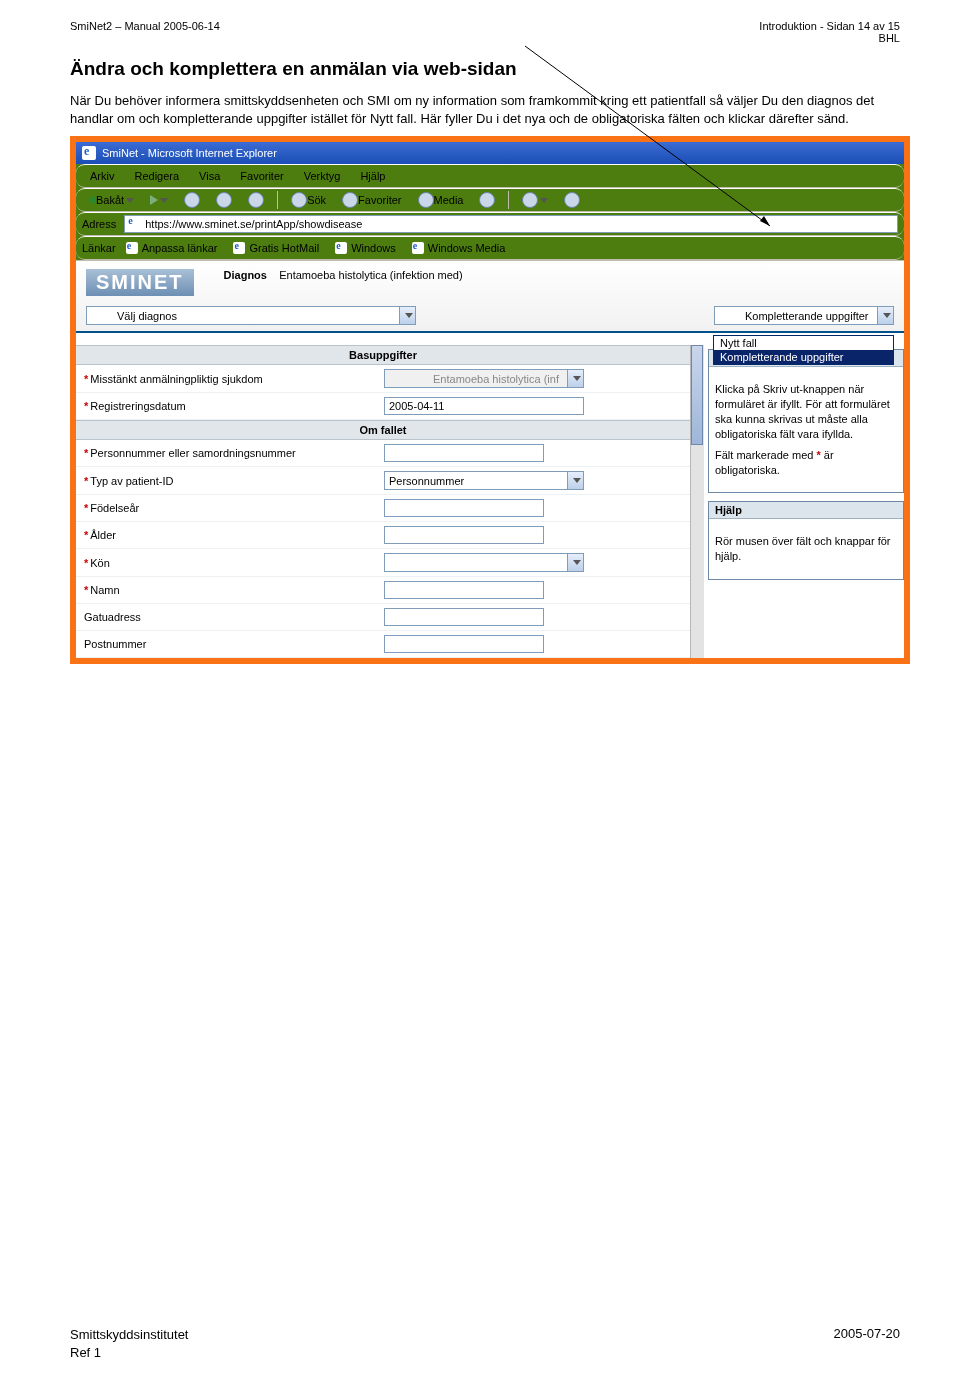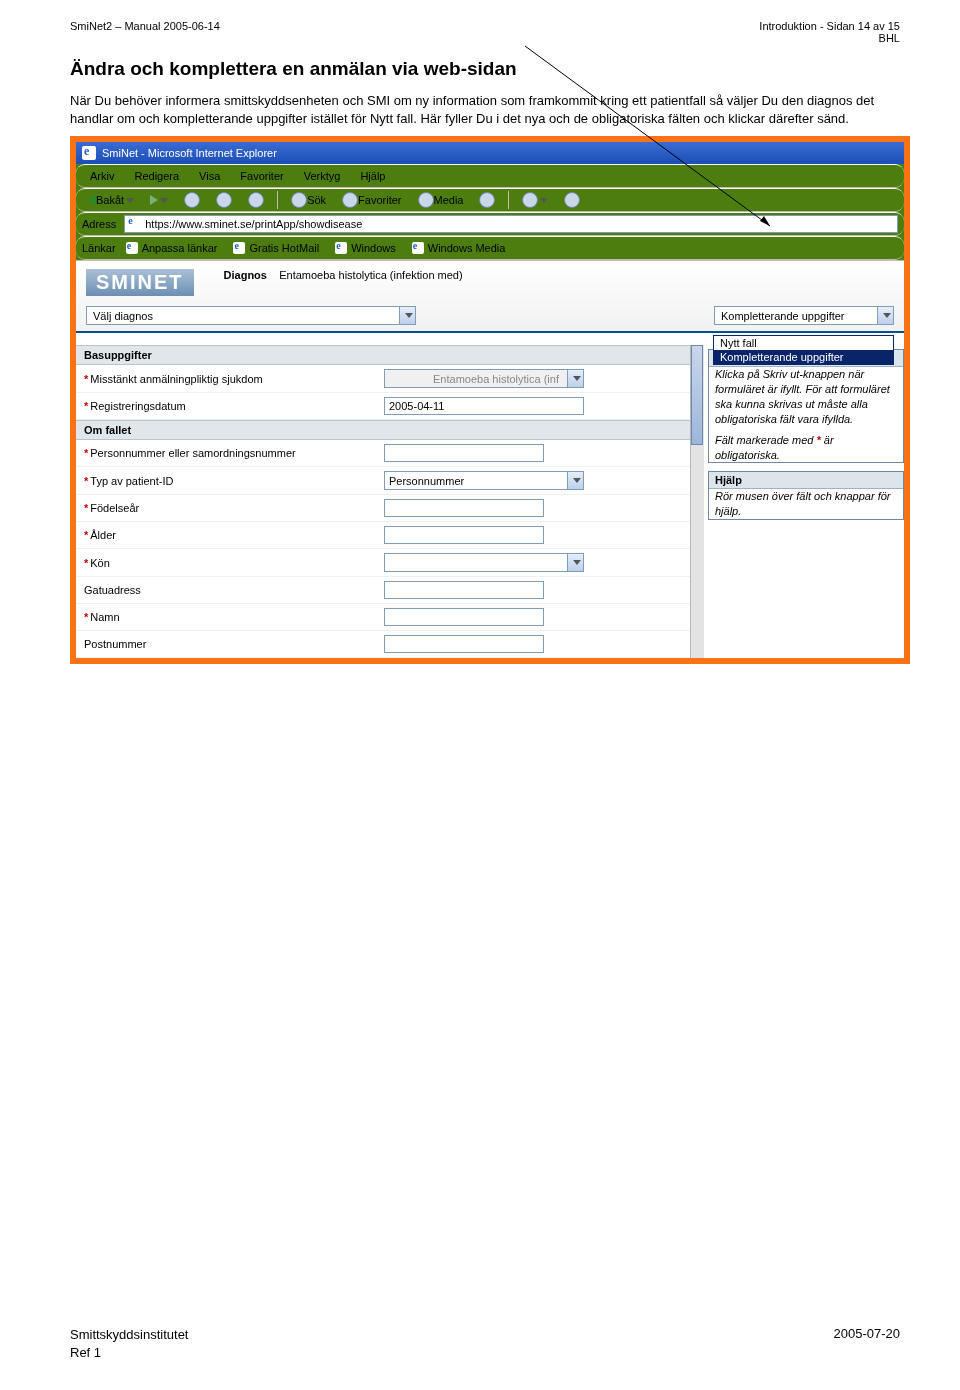"Välj diagnos" .combo .ctext { margin-left: none -> 24px }
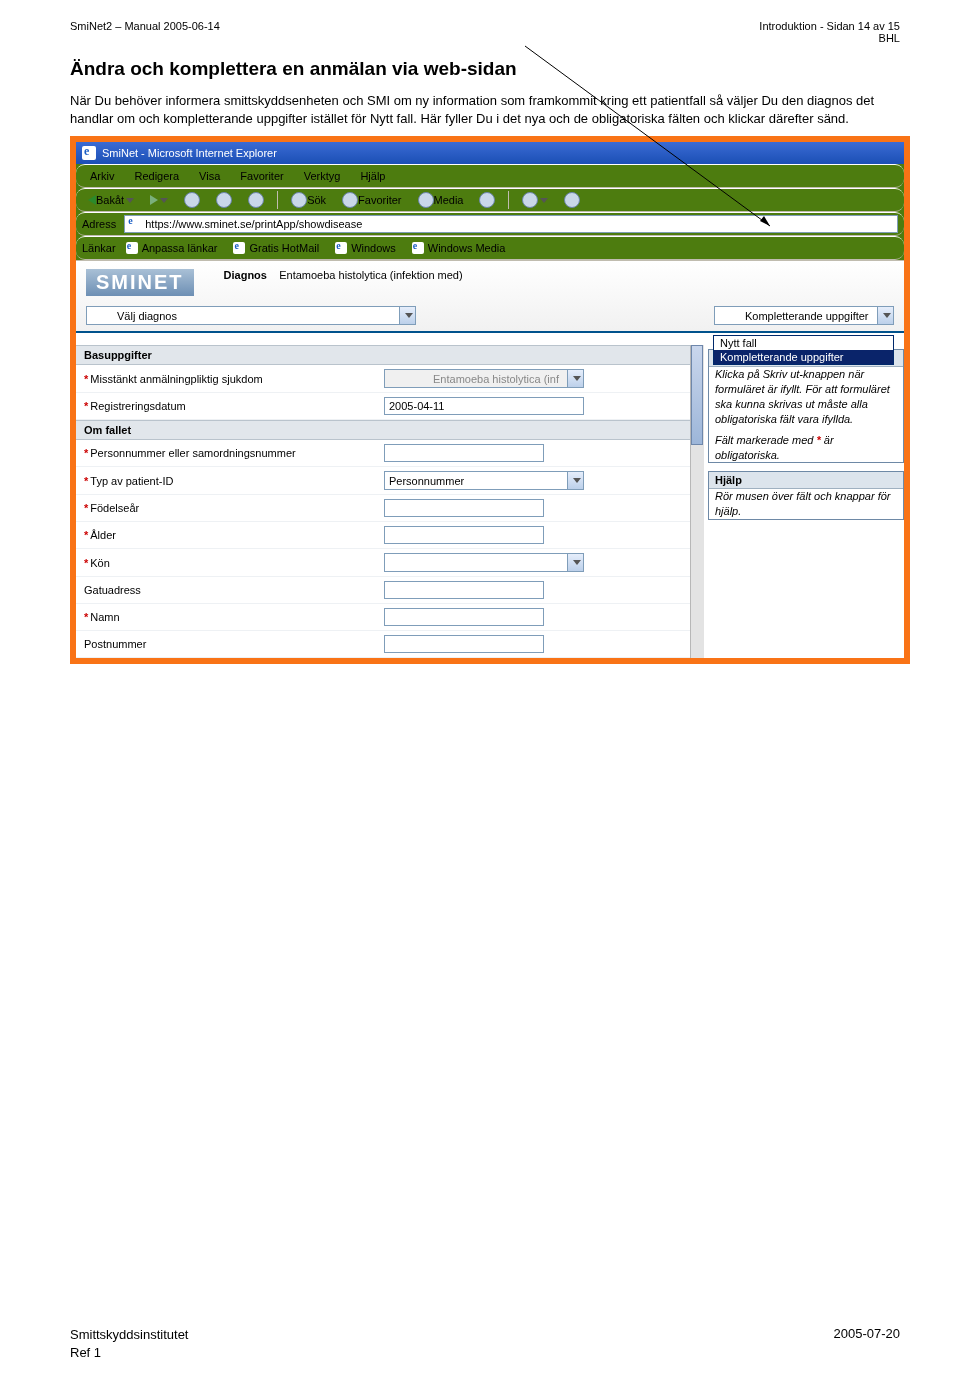"Basuppgifter" .section-head { text-align: none -> center }
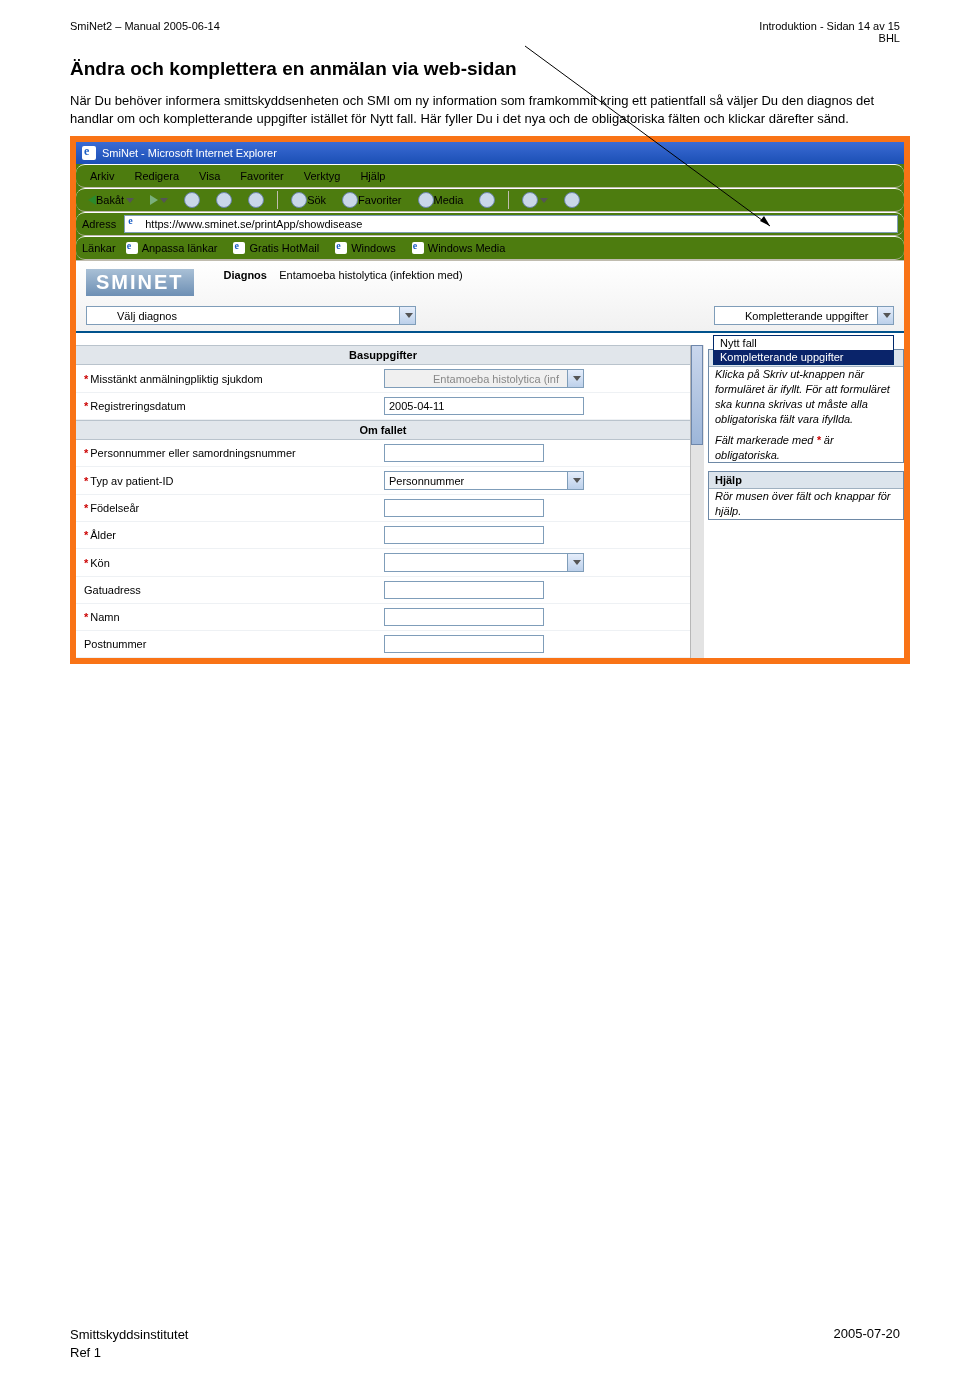"Klicka på Skriv ut-knappen när" .panel .pbody { font-style: italic -> none; padding: 0 6px -> 15px 6px }
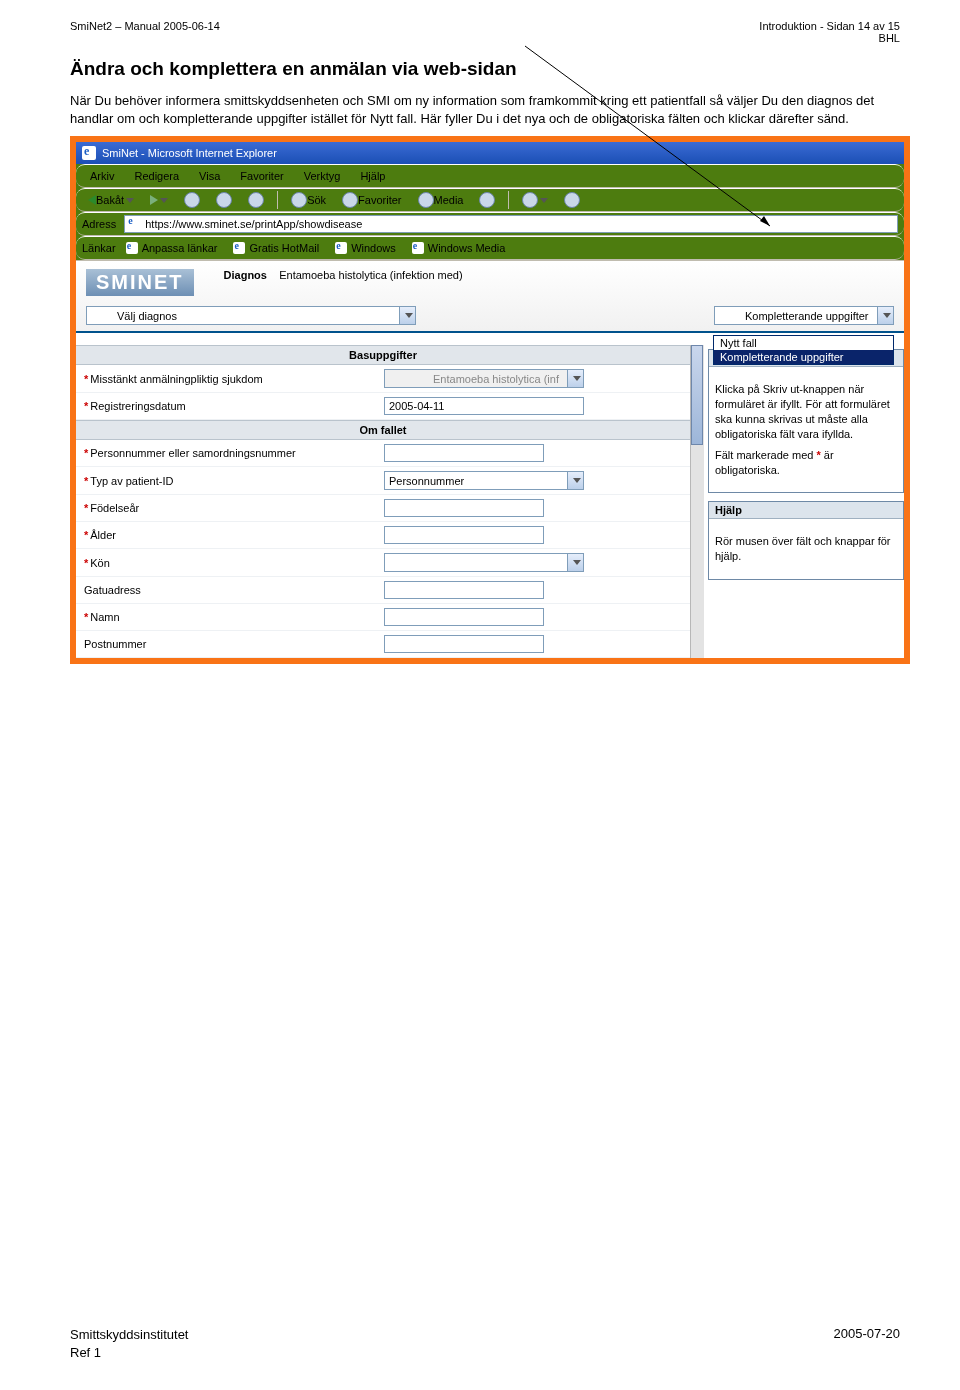"Gatuadress" div.frow { order: before "* Namn" -> after "* Namn" }
